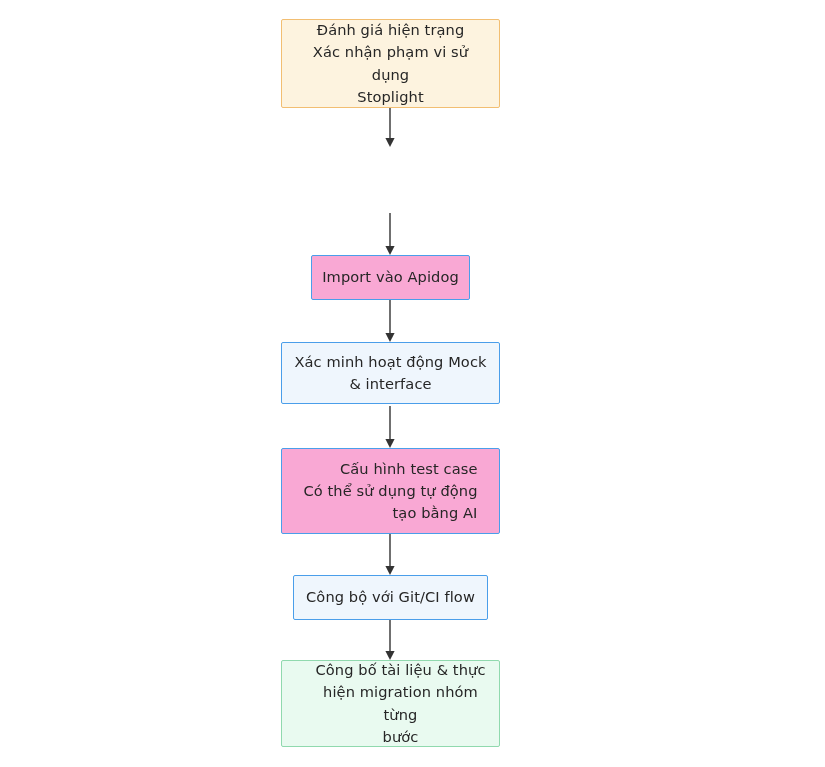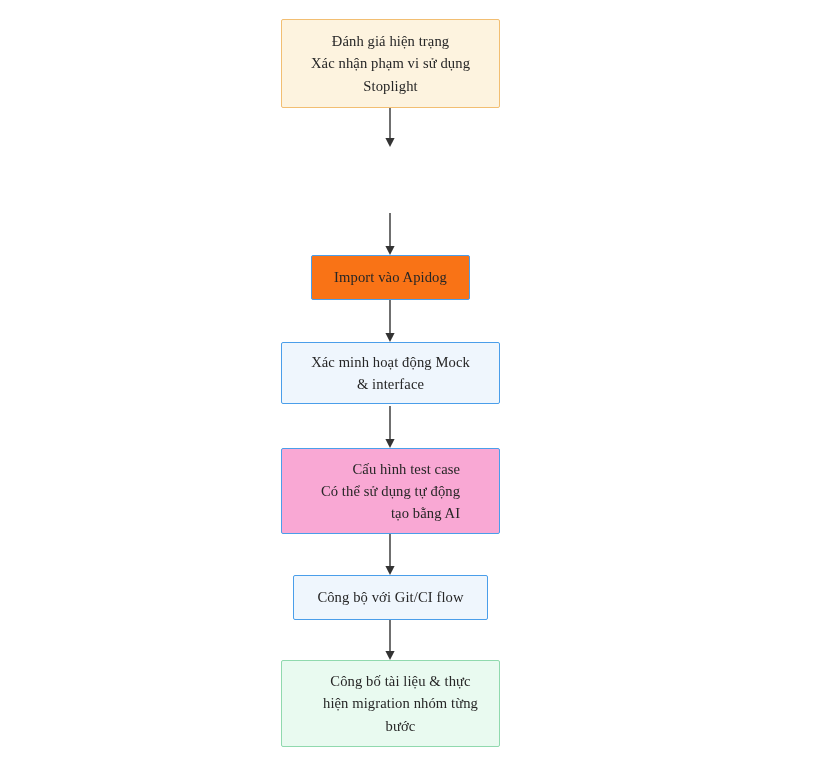"Đánh giá hiện trạng" .node { font-family: Liberation Serif, serif -> none }
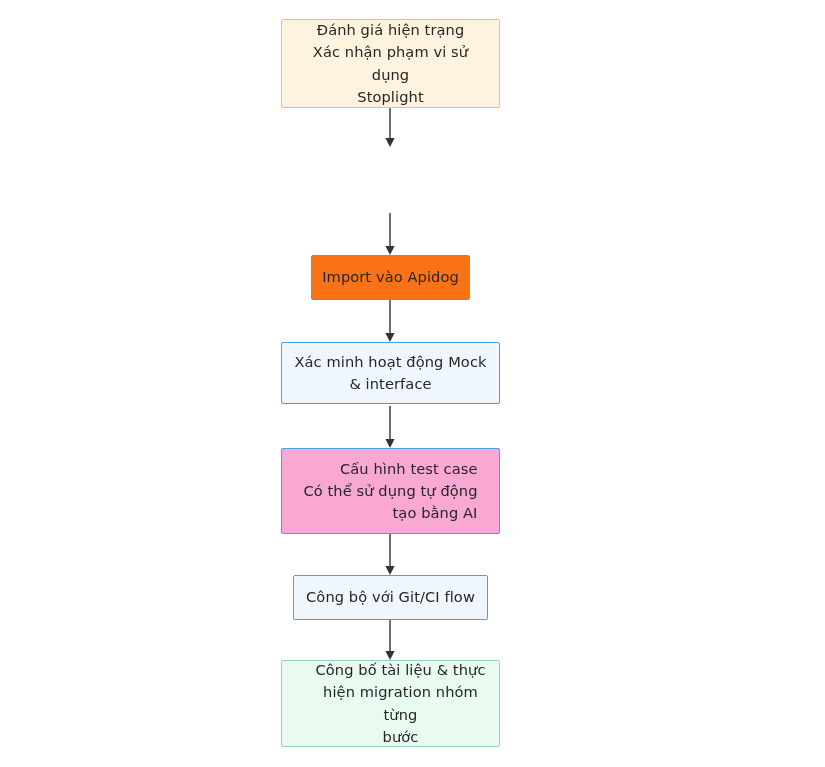"Import vào Apidog" div.node { background: #f97316 -> #f9a8d4 }
